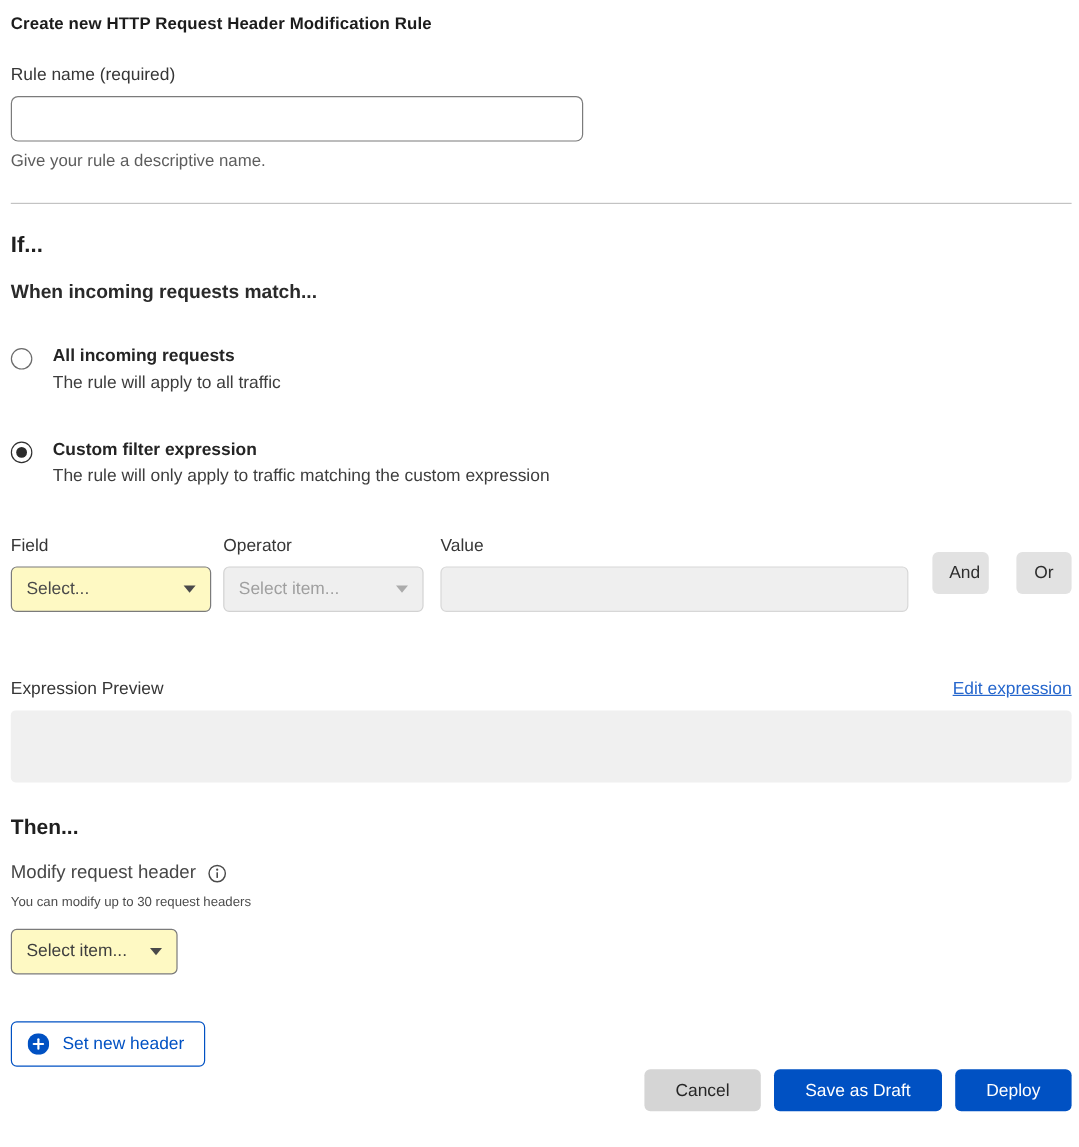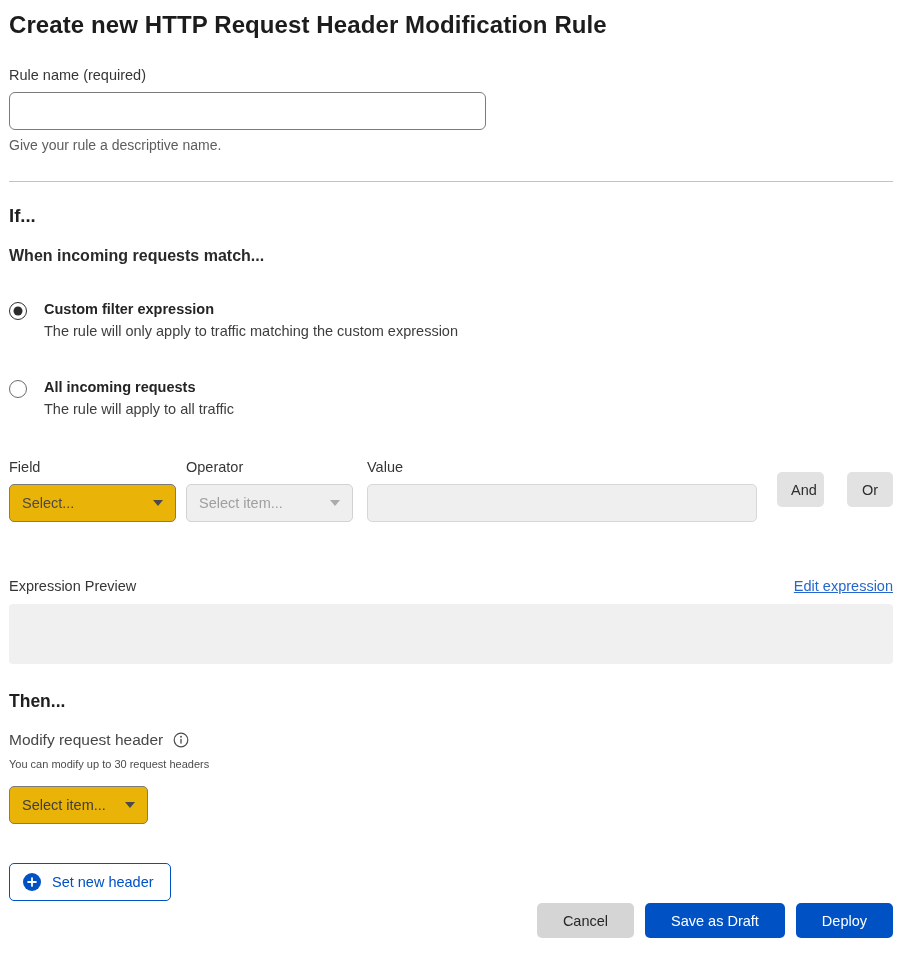"Create new HTTP Request Header" .page-title { font-size: 24px -> 14px }
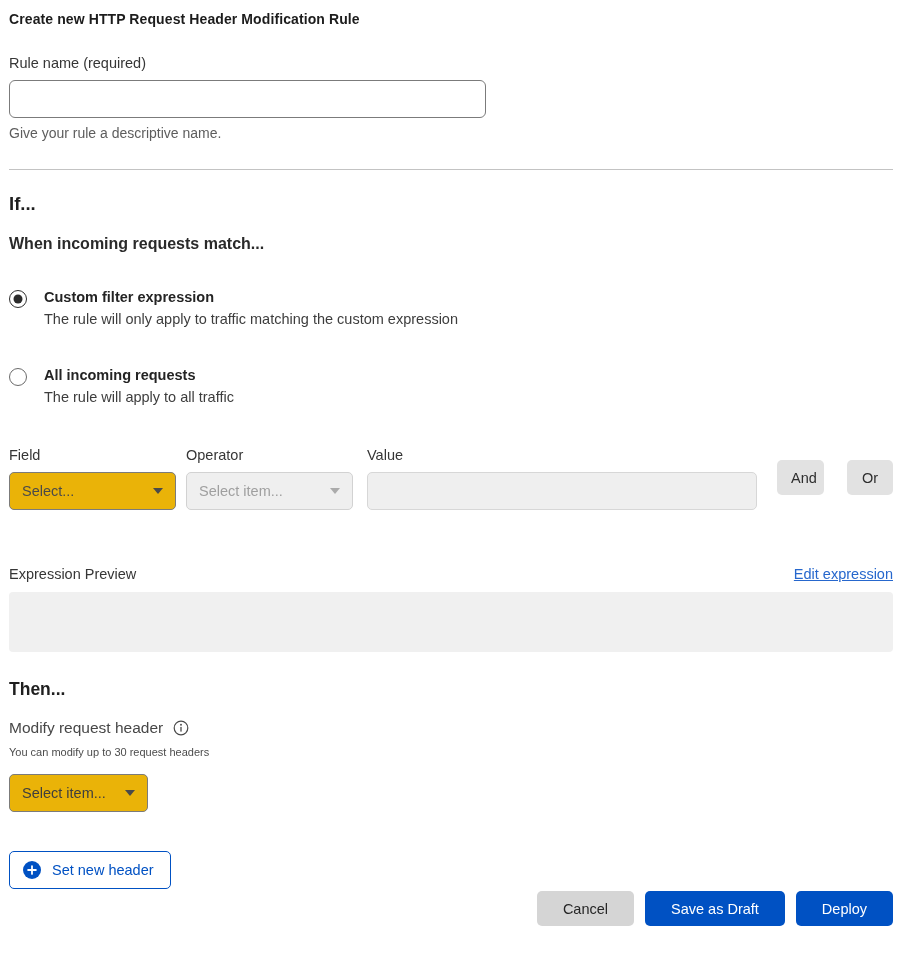"Custom filter expression" div.radio-option { order: before "All incoming requests" -> after "All incoming requests" }
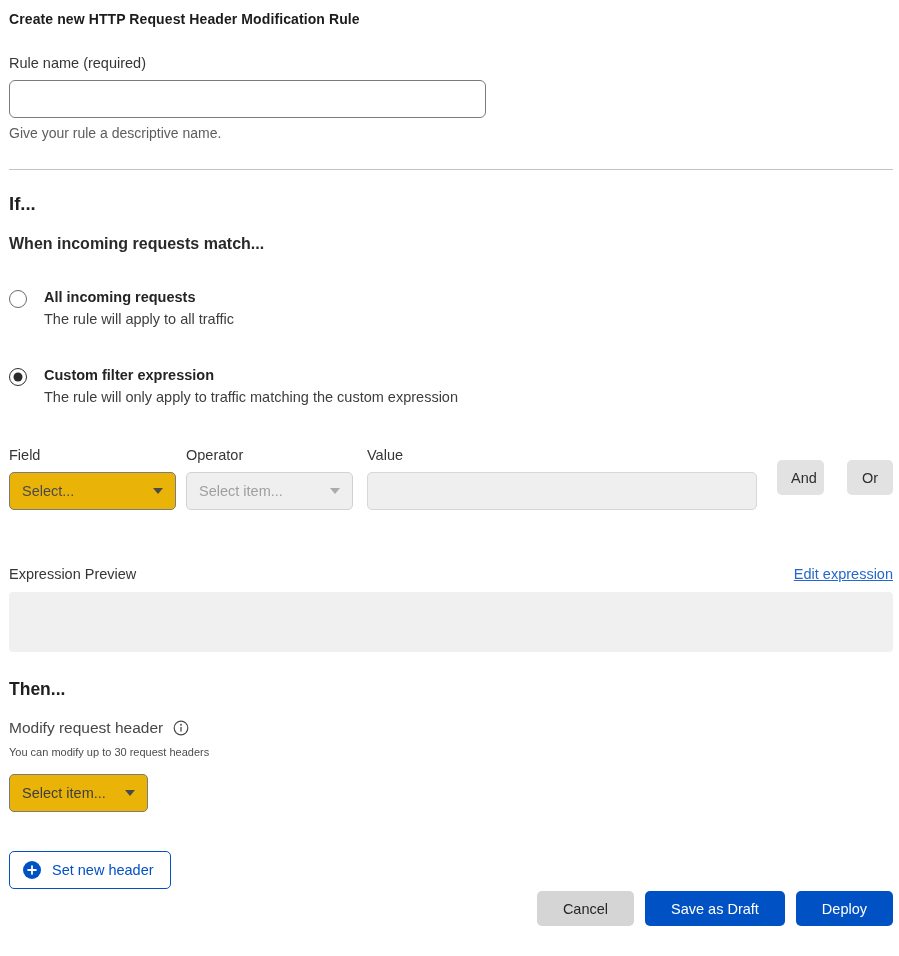"Select..." .select-control { background: #eab308 -> #fef9c3 }
